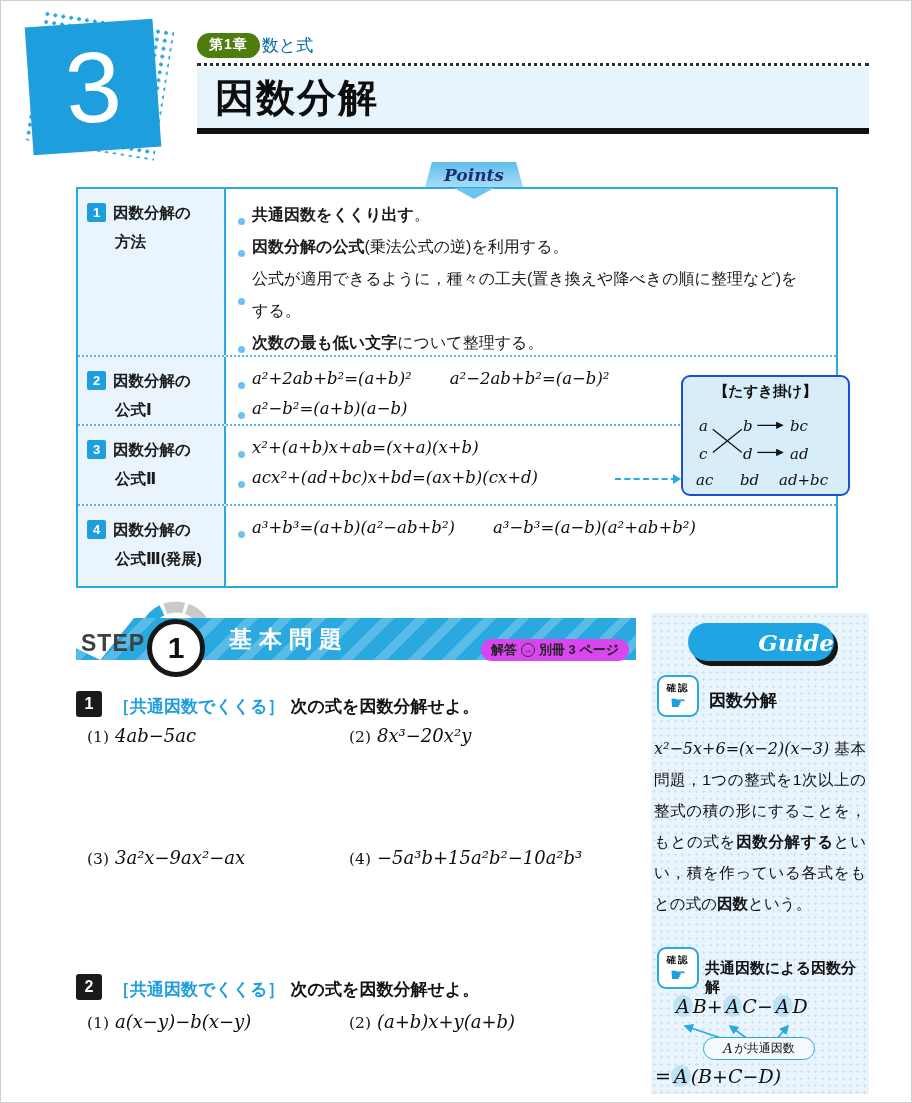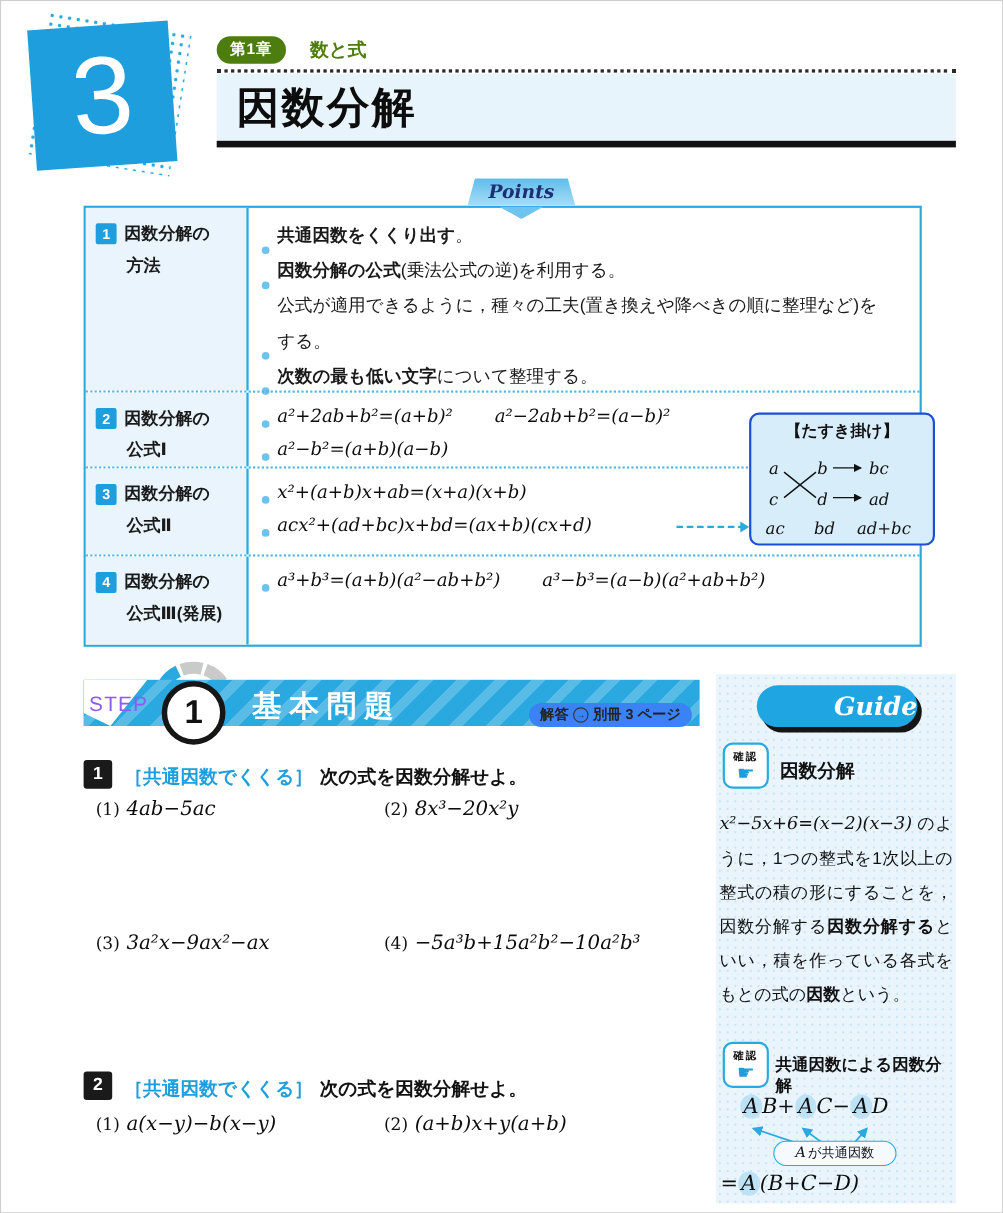"数と式" .chapter-name { color: #4d7c0f -> #0369a1; font-weight: 700 -> 400; margin-left: 22px -> 2px }
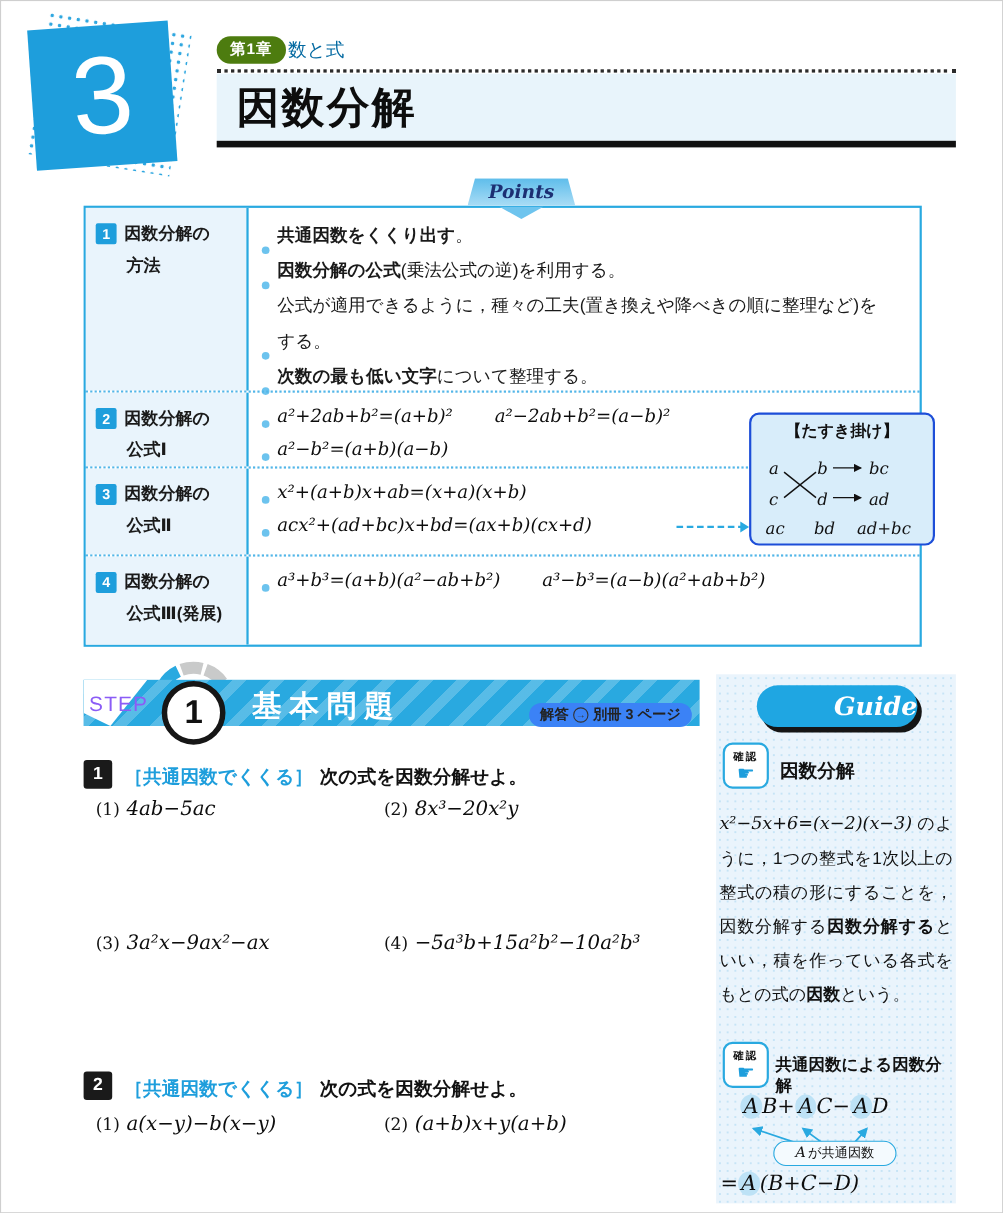"共通因数をくくり出す。" .bullet-line { align-items: flex-end -> center }
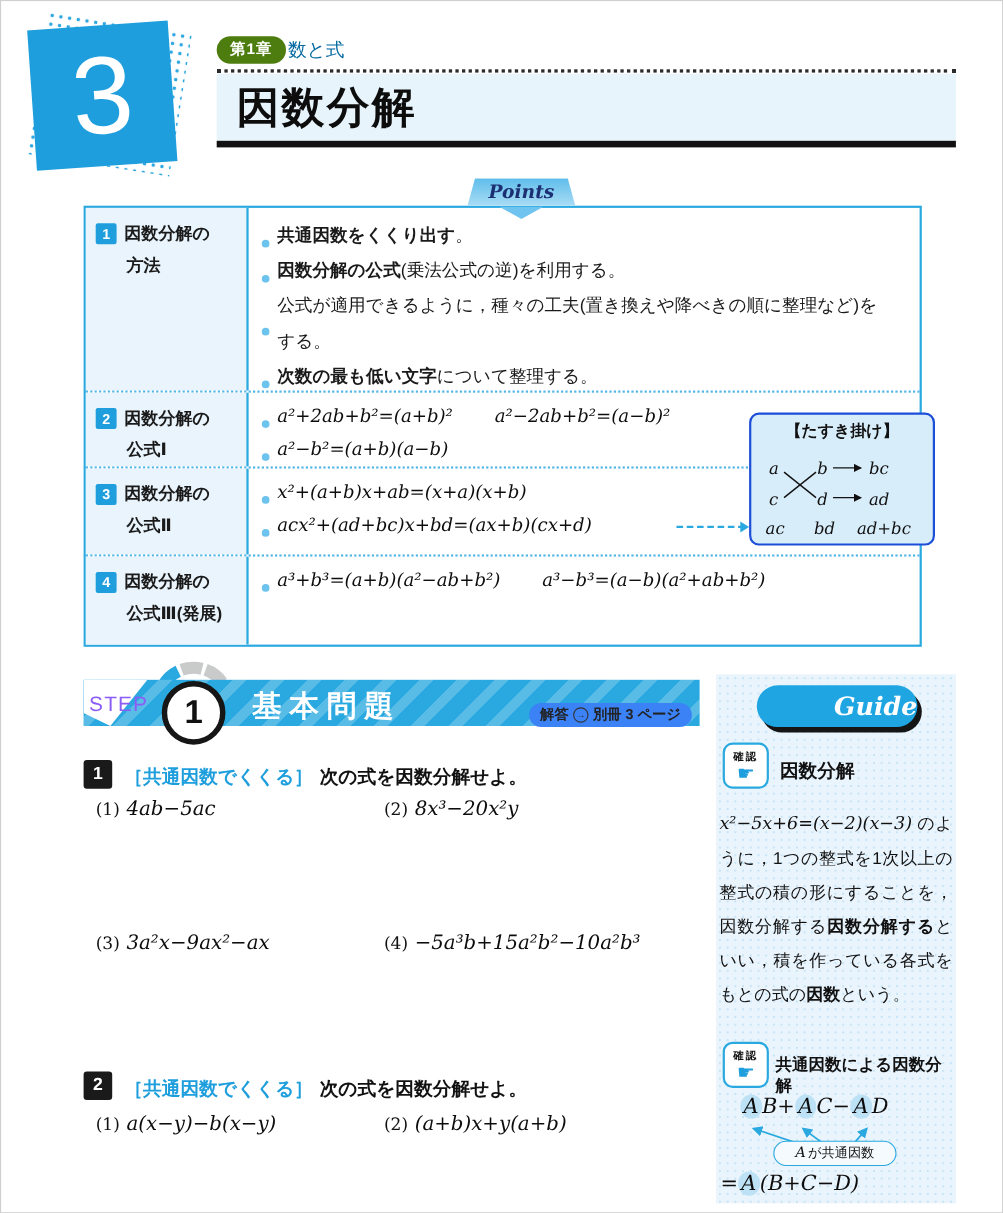"STEP" .step-label { color: #8b5cf6 -> #404040; font-size: 19px -> 23px; font-weight: 400 -> 700 }
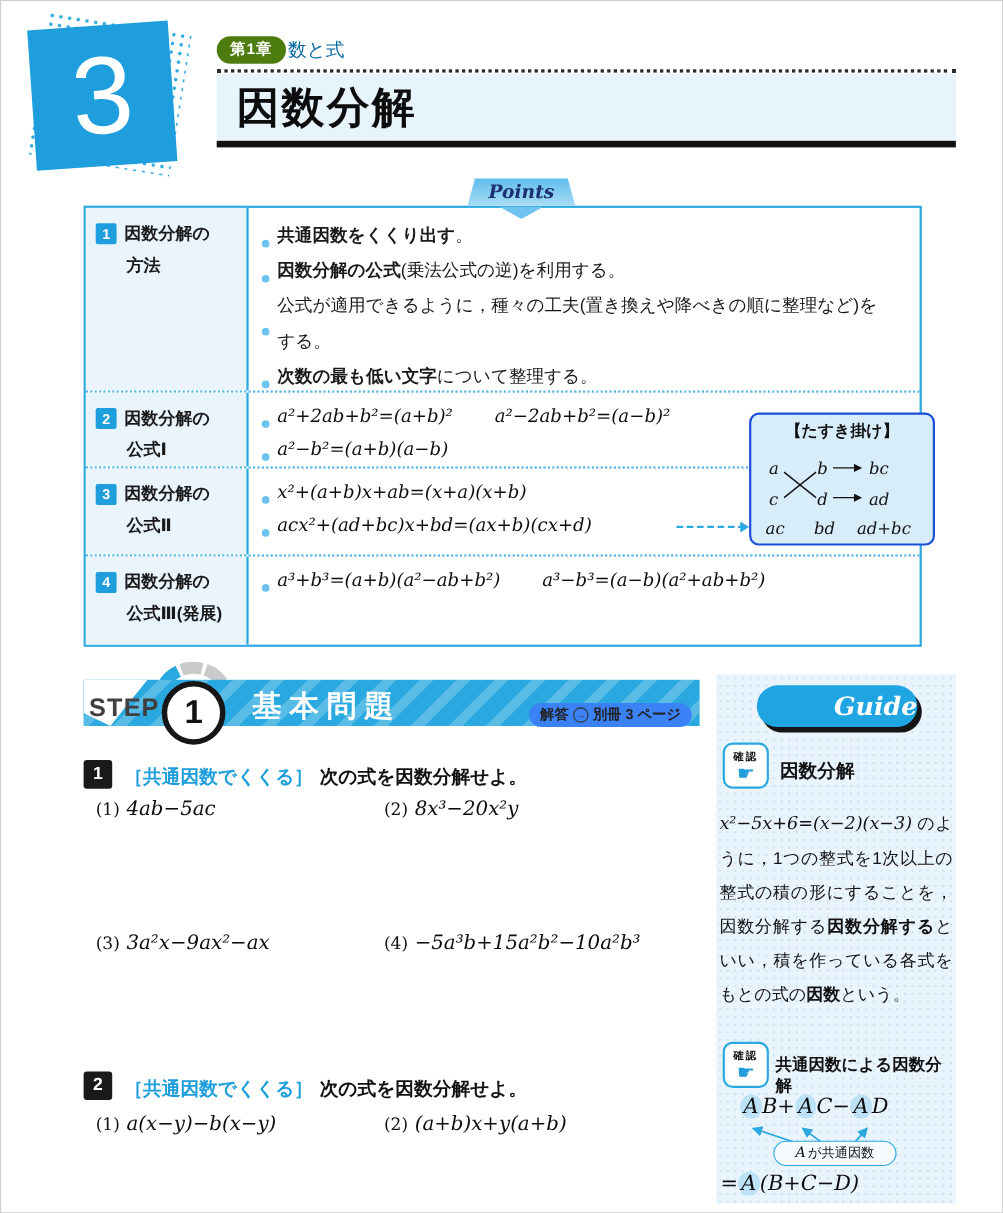"基本問題" .step-title { font-size: 27px -> 23px }
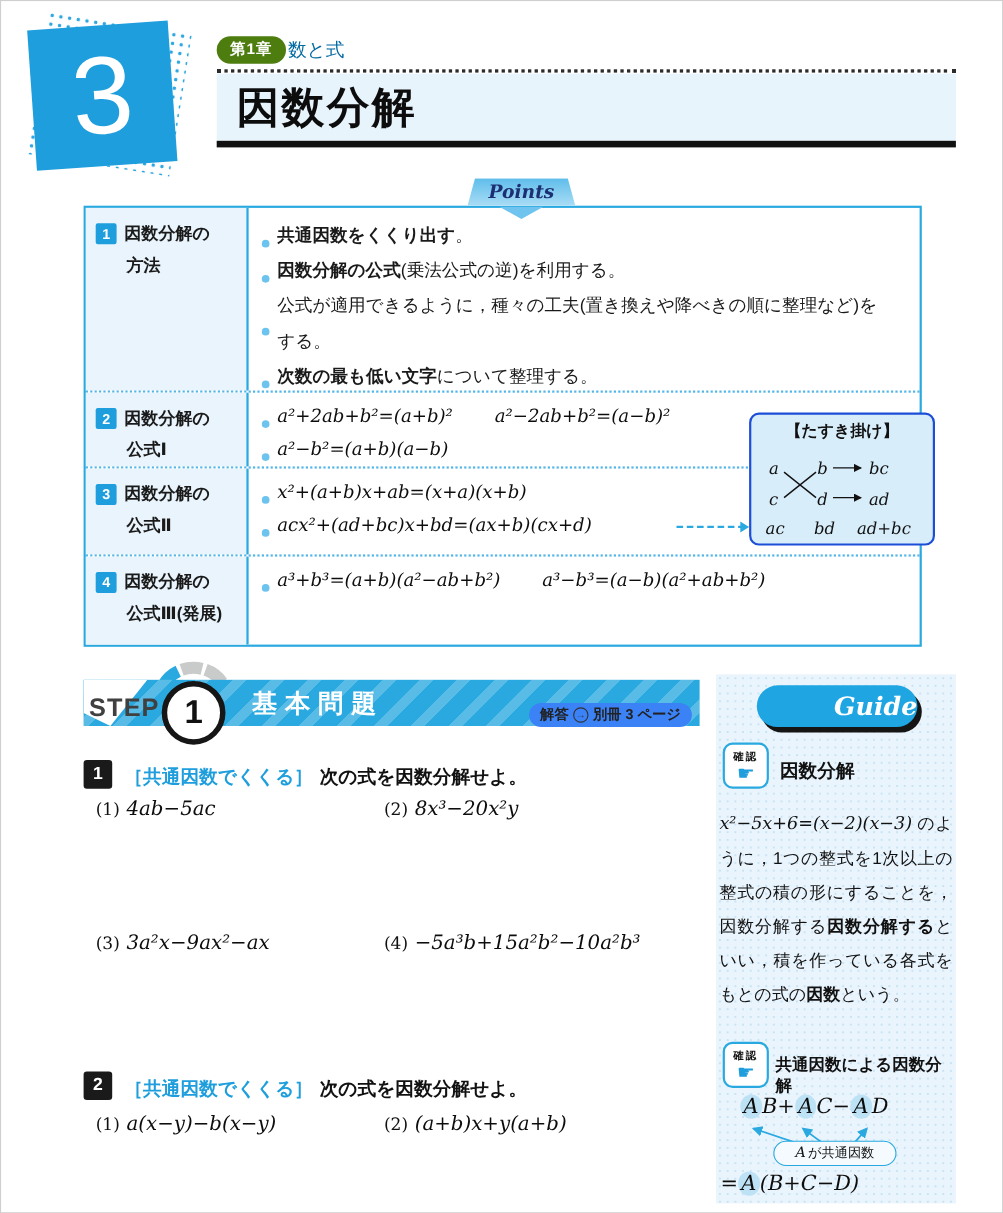"解答" .answer-badge { background: #3b82f6 -> #d946ef }
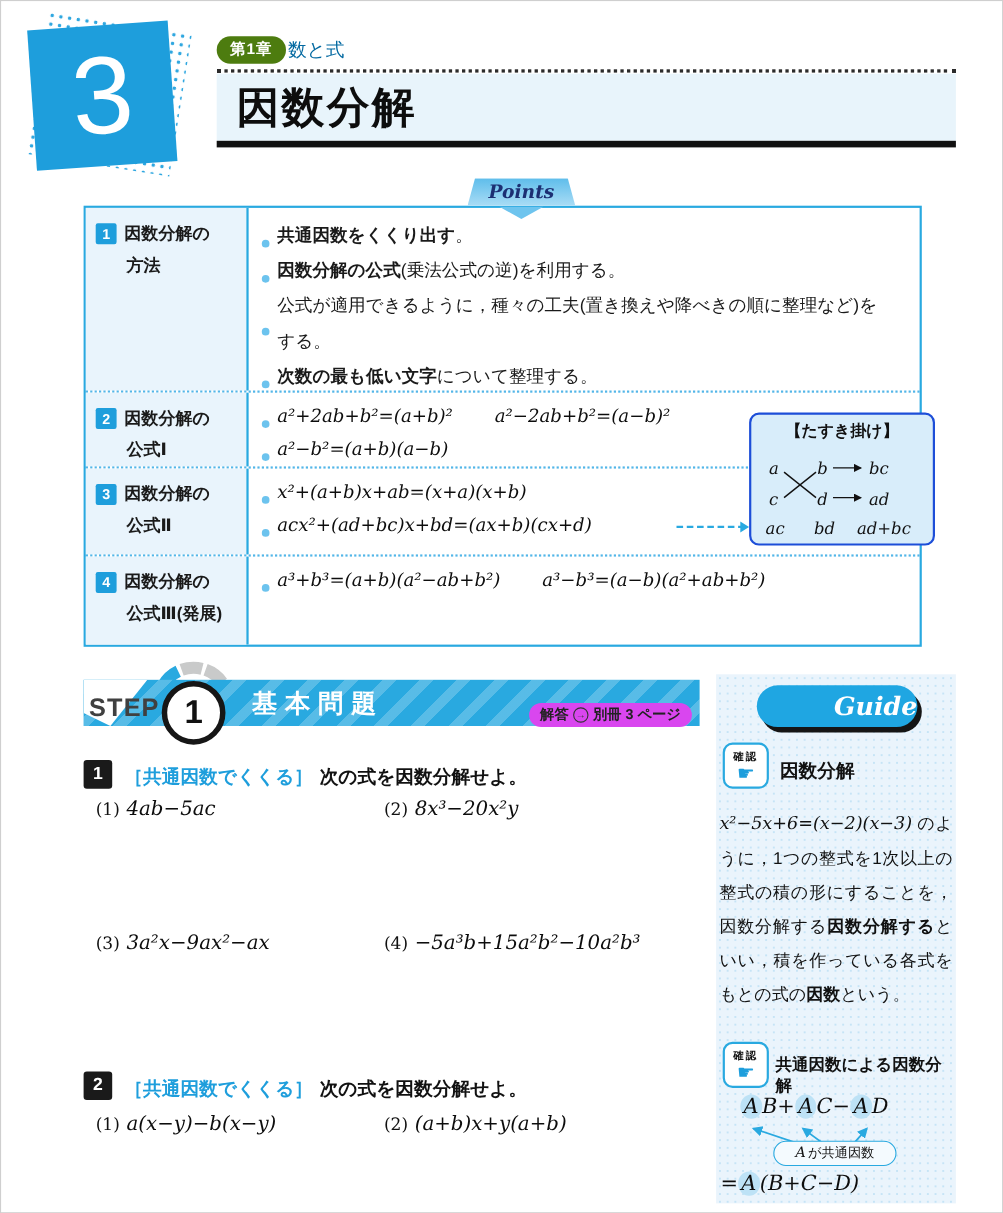"のように，1つの整式を1次以上の整式の積の形にすることを，因数分解する" span { text: のように，1つの整式を1次以上の整式の積の形にすることを，因数分解する -> 基本問題，1つの整式を1次以上の整式の積の形にすることを，もとの式を }
